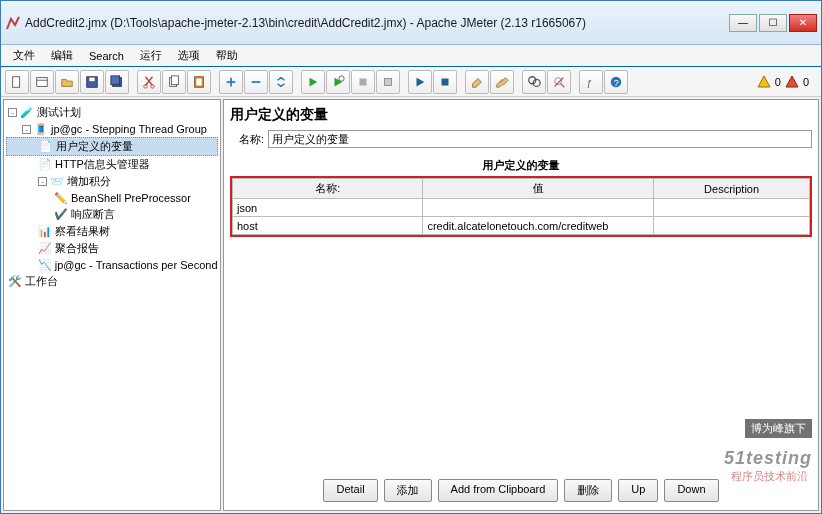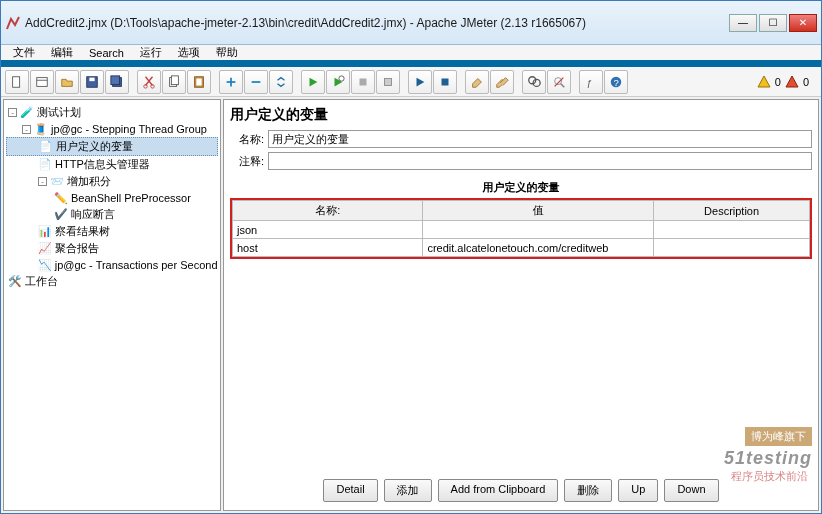"文件" .menubar { border-bottom: 7px solid #0369a1 -> 1px solid #0369a1 }
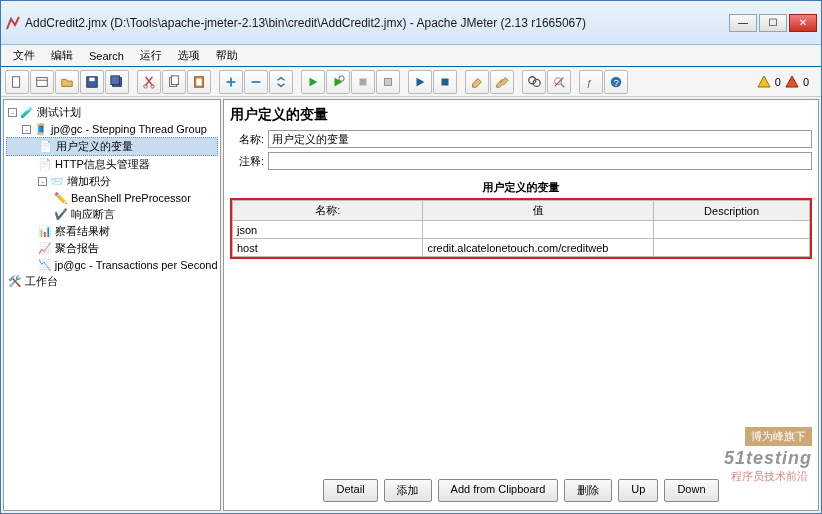"注释:" div.frow { html: <div> <label>注释:</label> <input> </div> -> none }
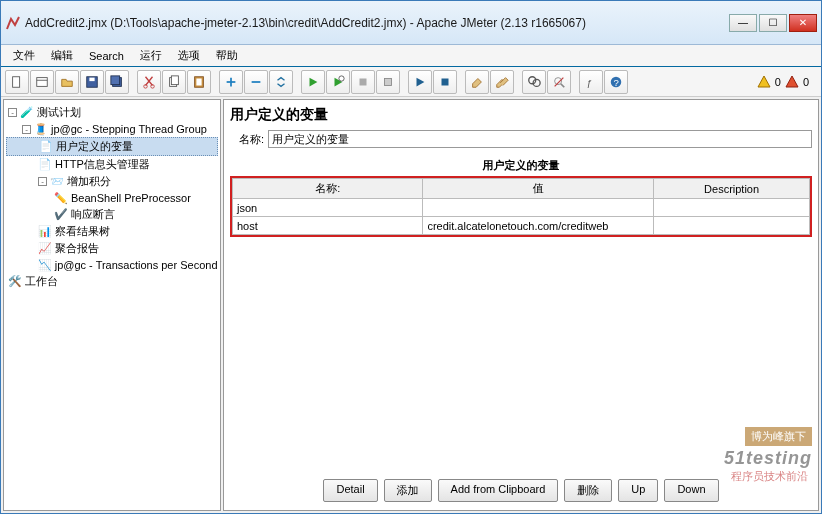"博为峰旗下" .watermark .tag { background: #a16207 -> #000000; margin-bottom: 2px -> 10px }
